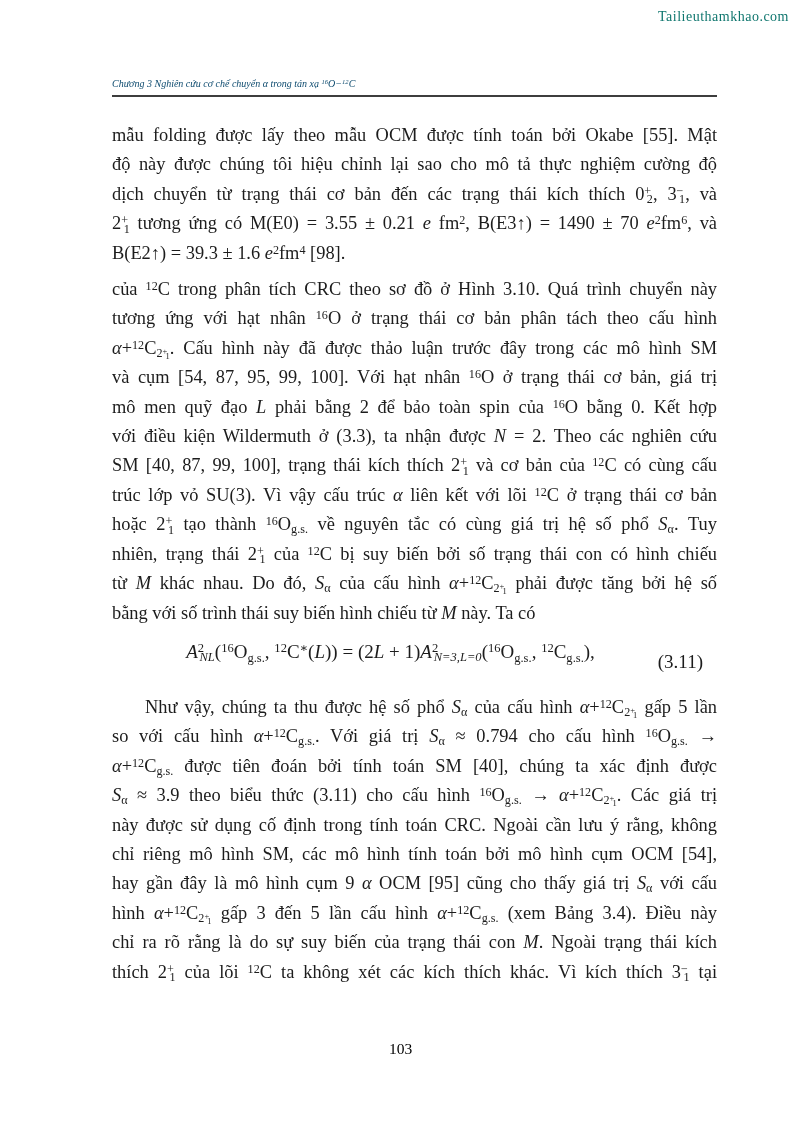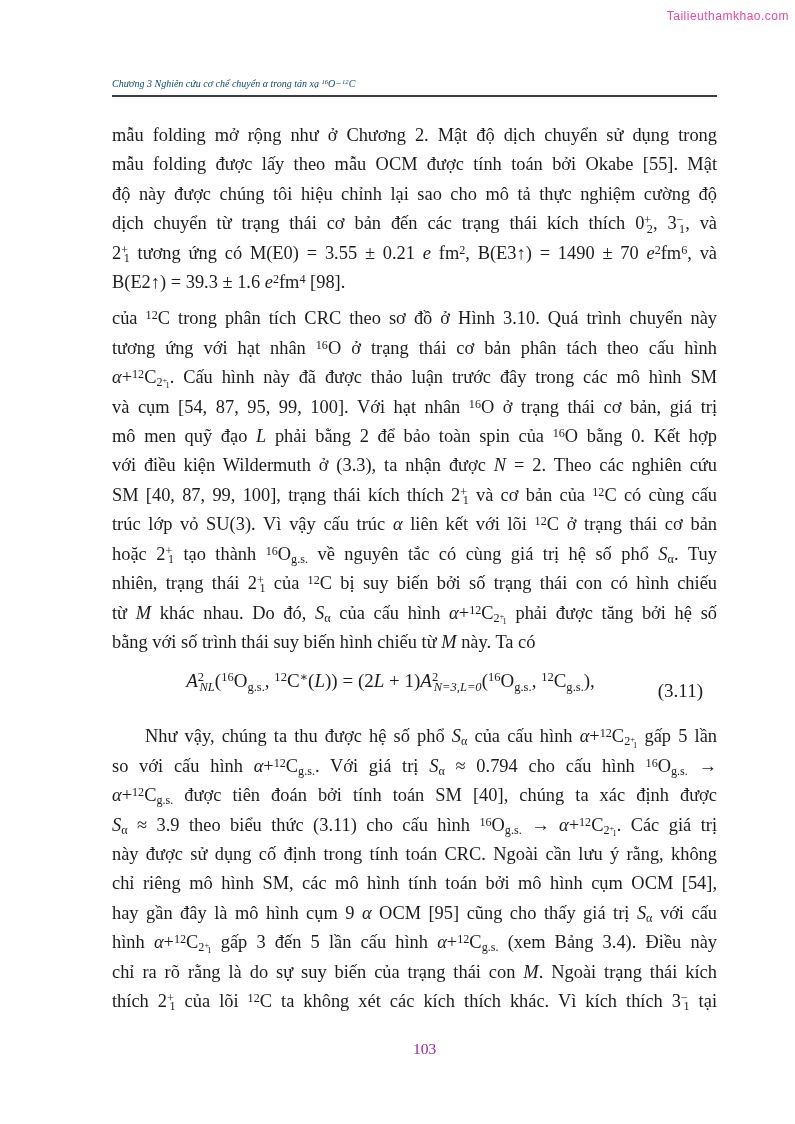"Tailieuthamkhao.com" .watermark { color: #ec4899 -> #0f766e; font-family: Liberation Sans, sans-serif -> Liberation Serif, serif; font-size: 12px -> 14px }
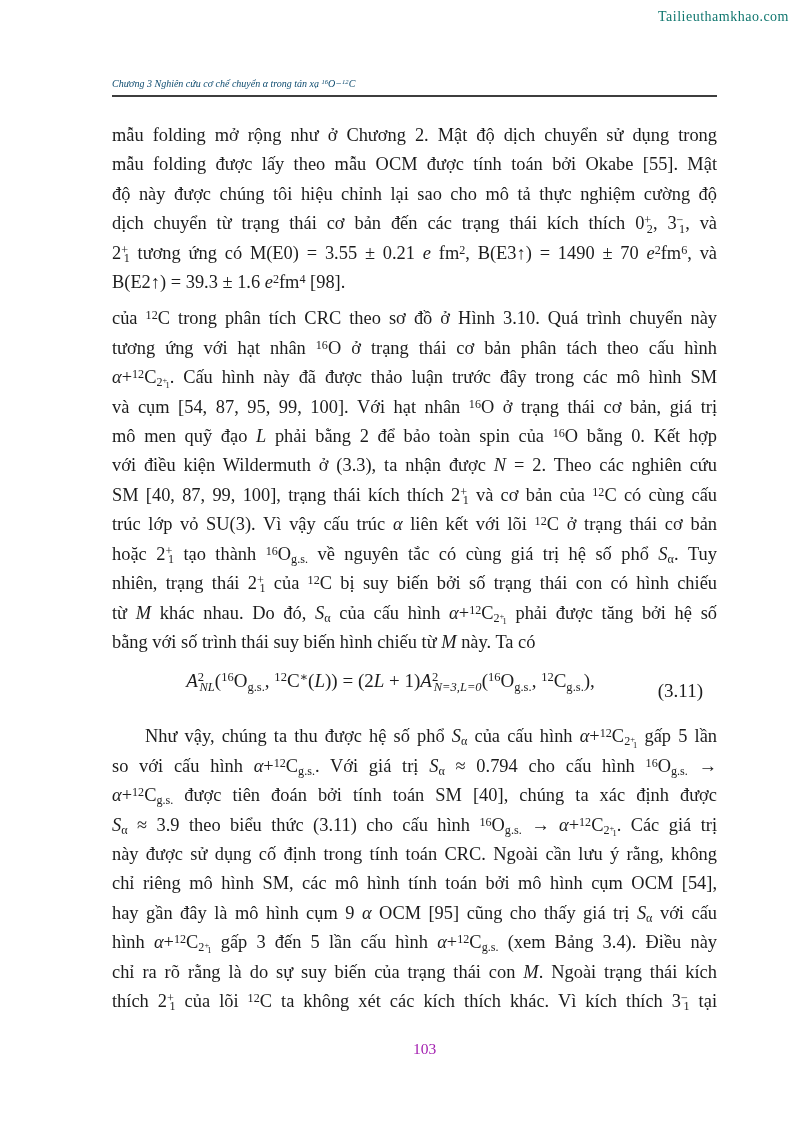"mẫu folding mở rộng như" div.ln { html: <div><span>mẫu folding mở rộng như ở Chương 2. Mật độ dịch chuyển sử dụng trong</span></div> -> none }
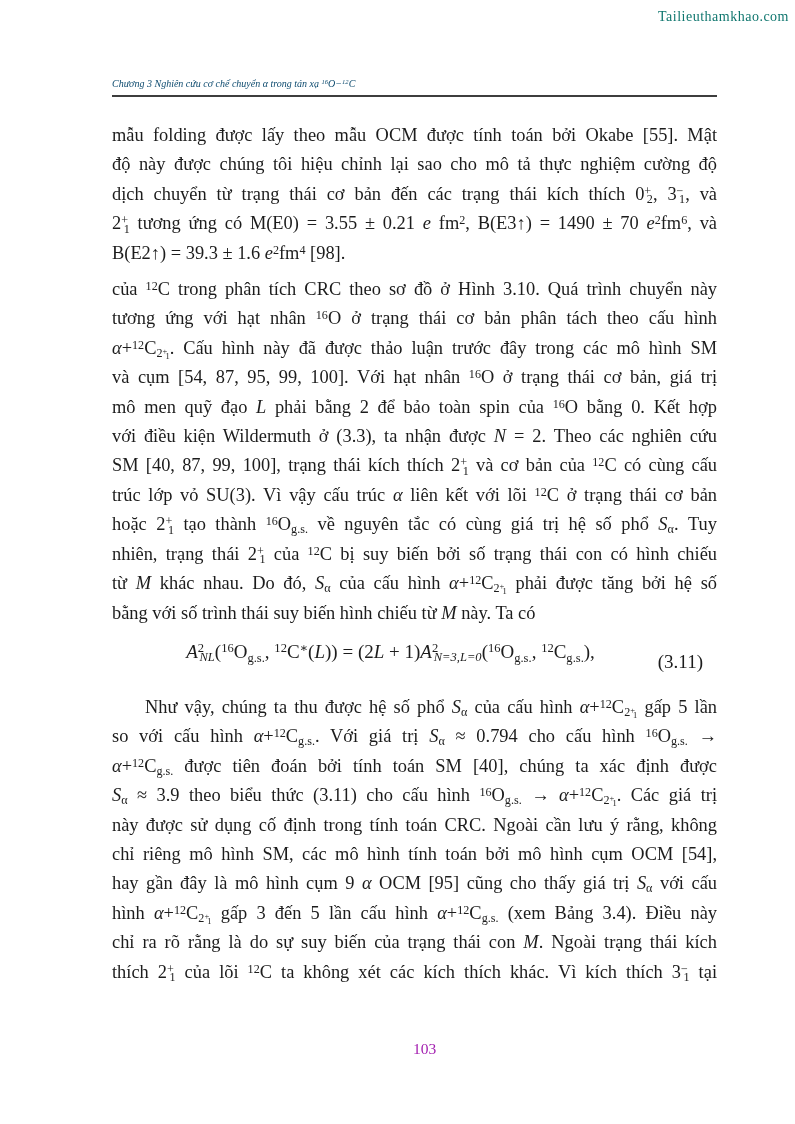"103" .page-num { color: #a21caf -> #000000; left: 122px -> 98px }
